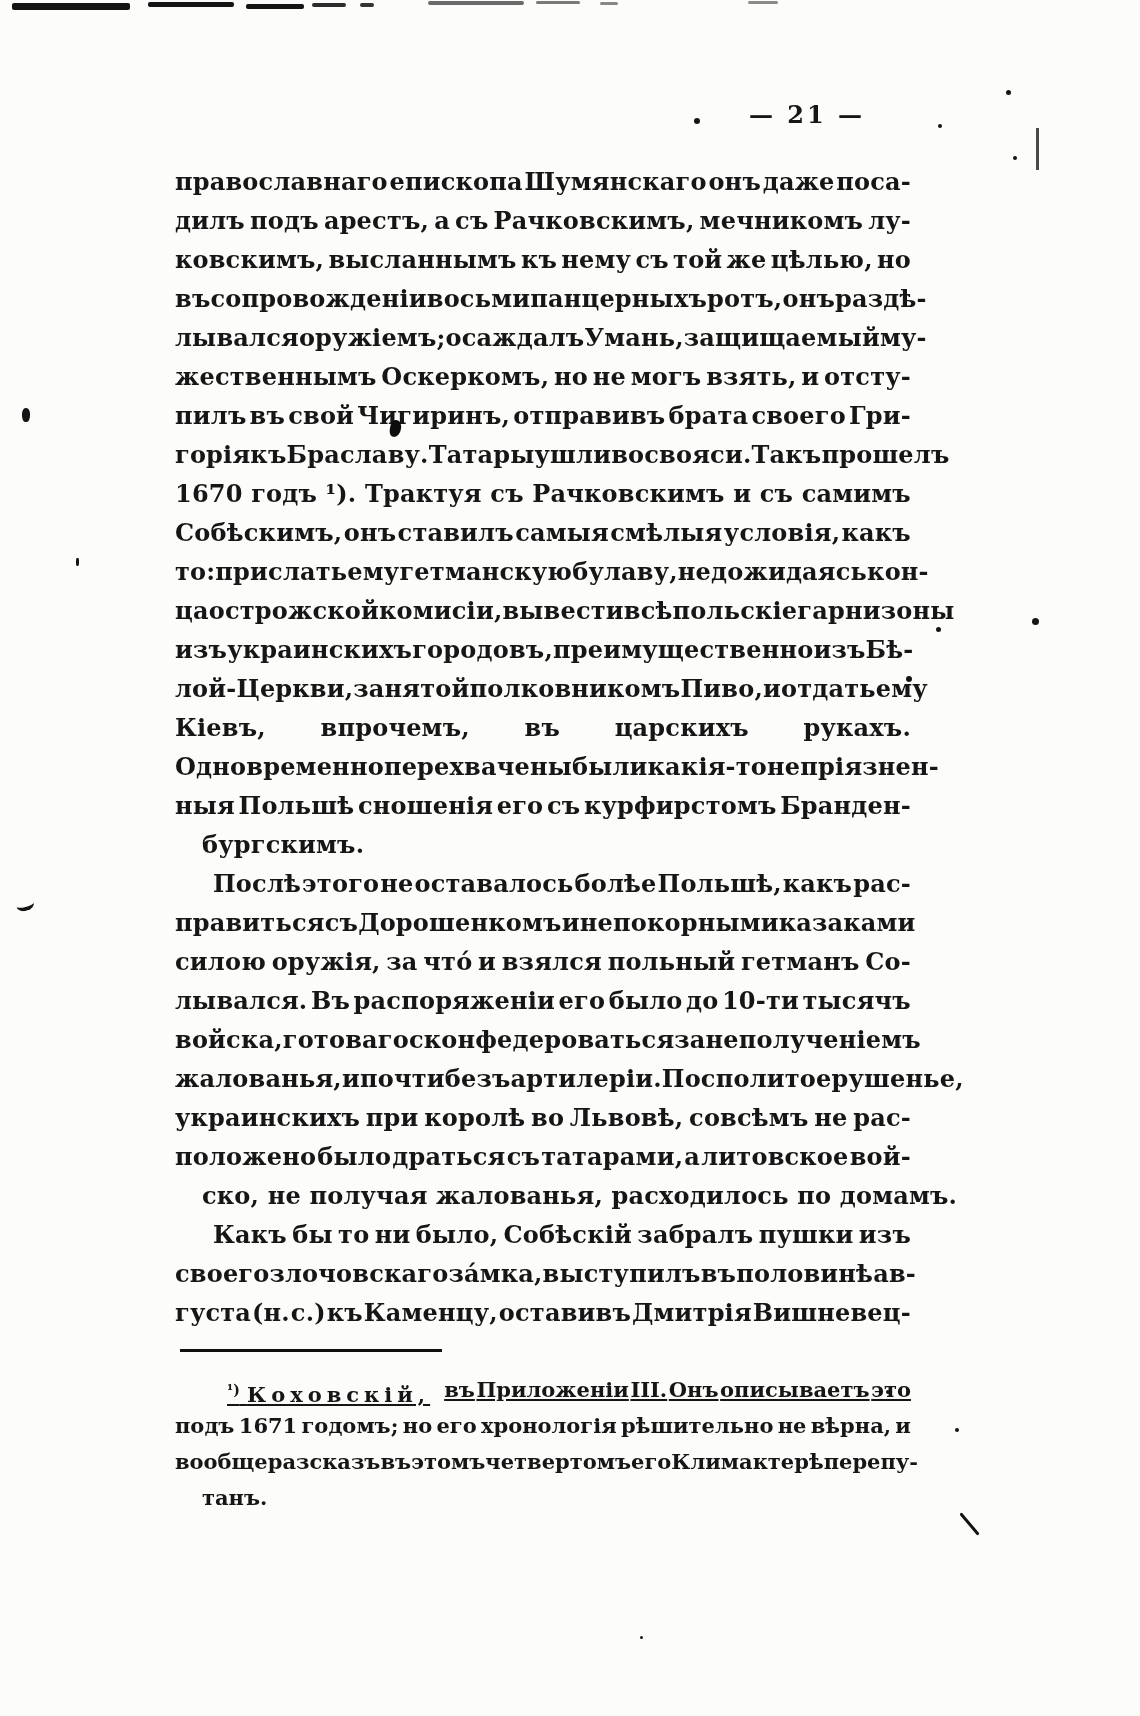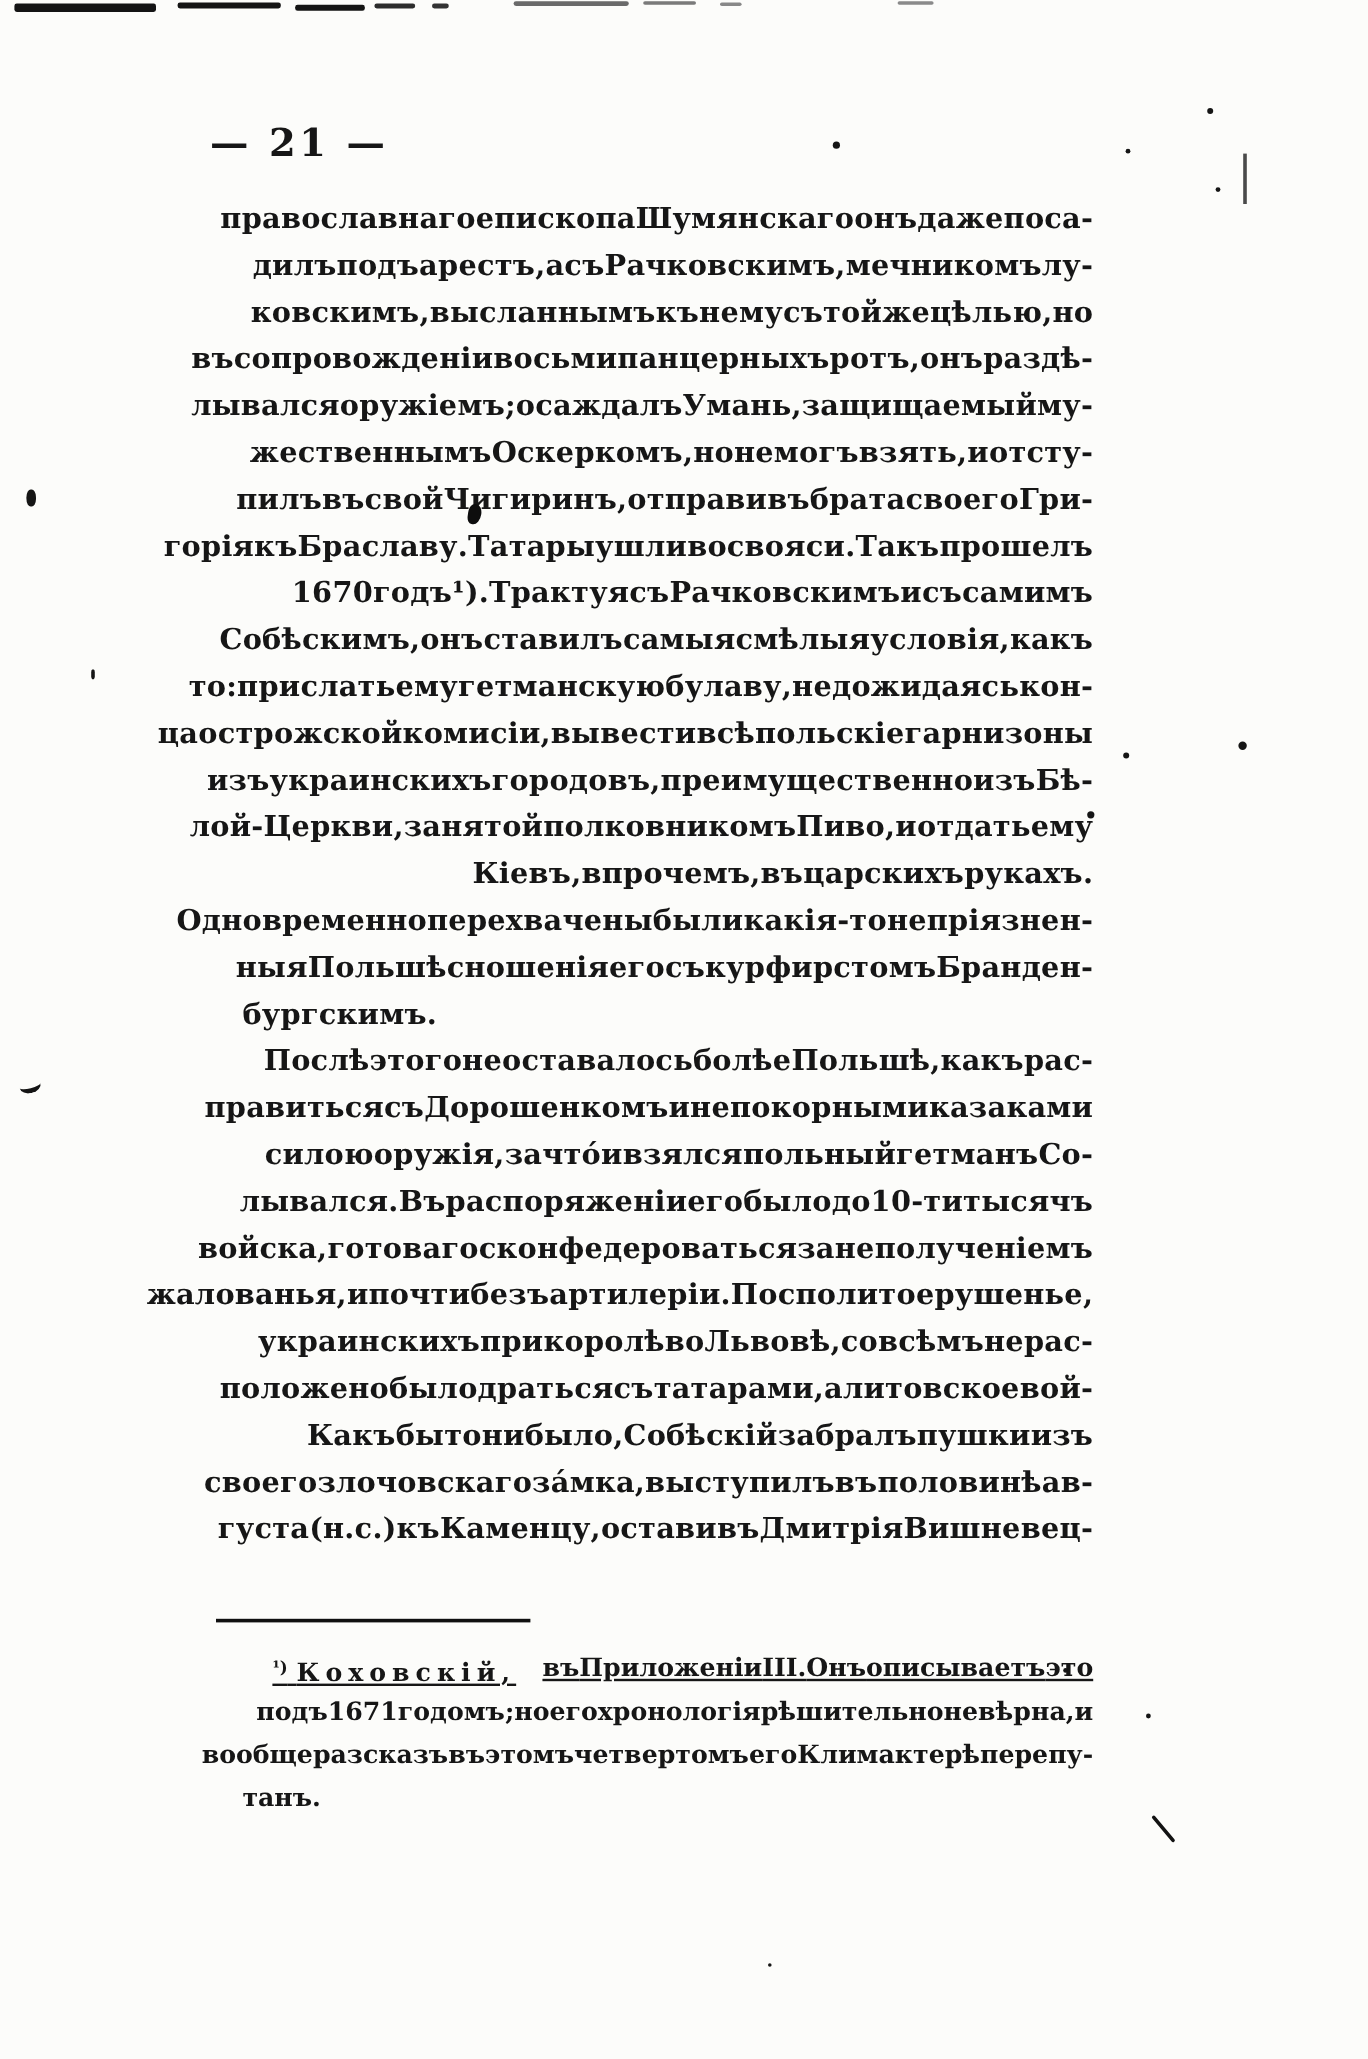"— 21 —" .pagenum { font-size: 32px -> 24px; text-align: left -> right }
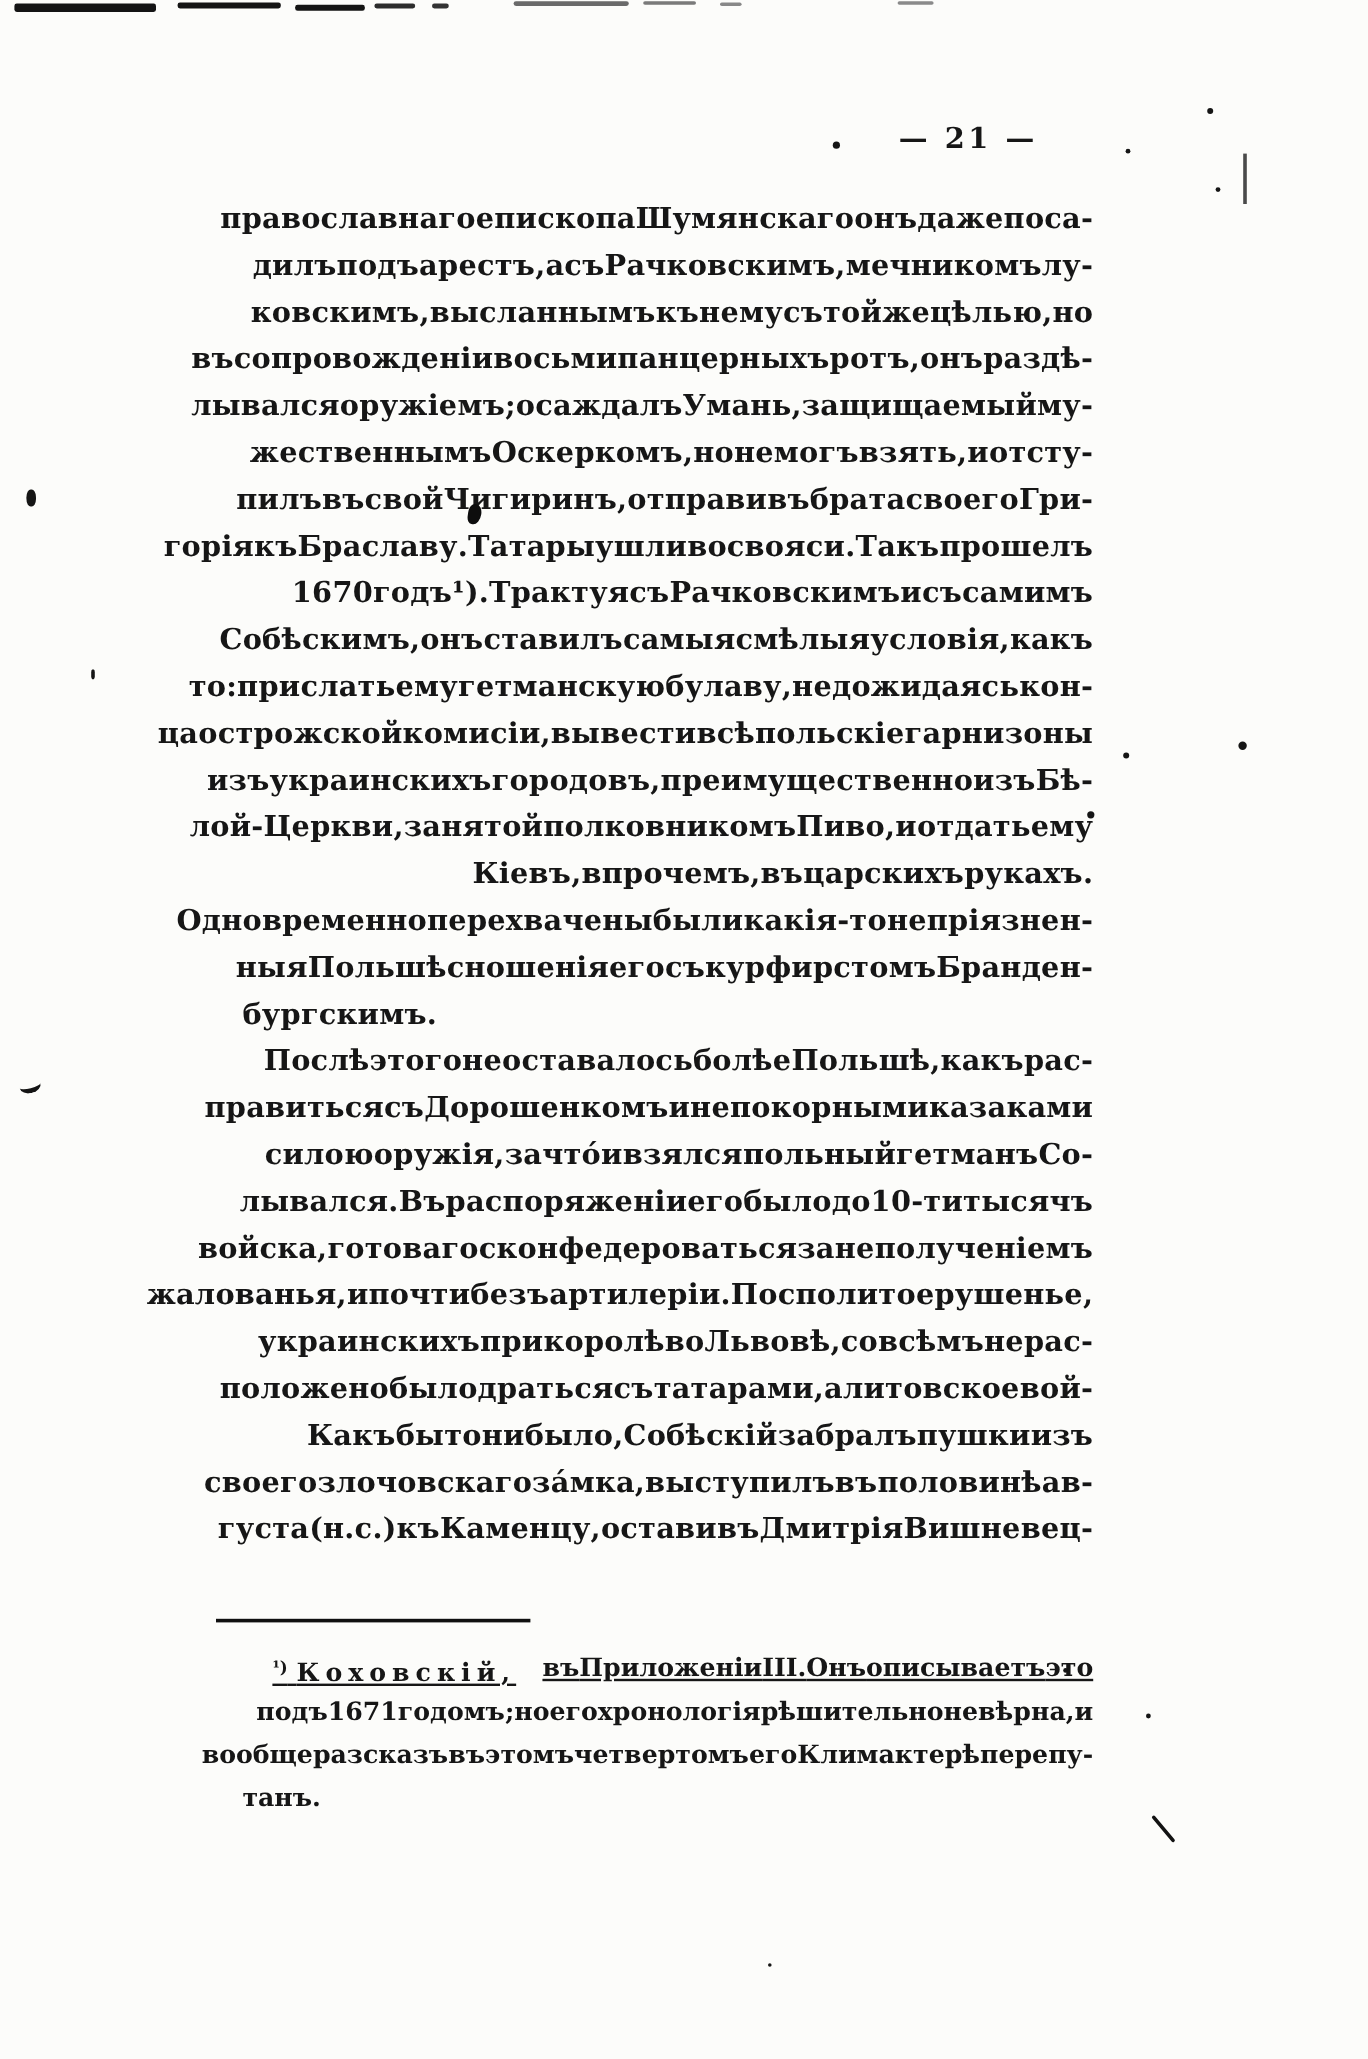"православнаго" .justify { justify-content: flex-end -> space-between }
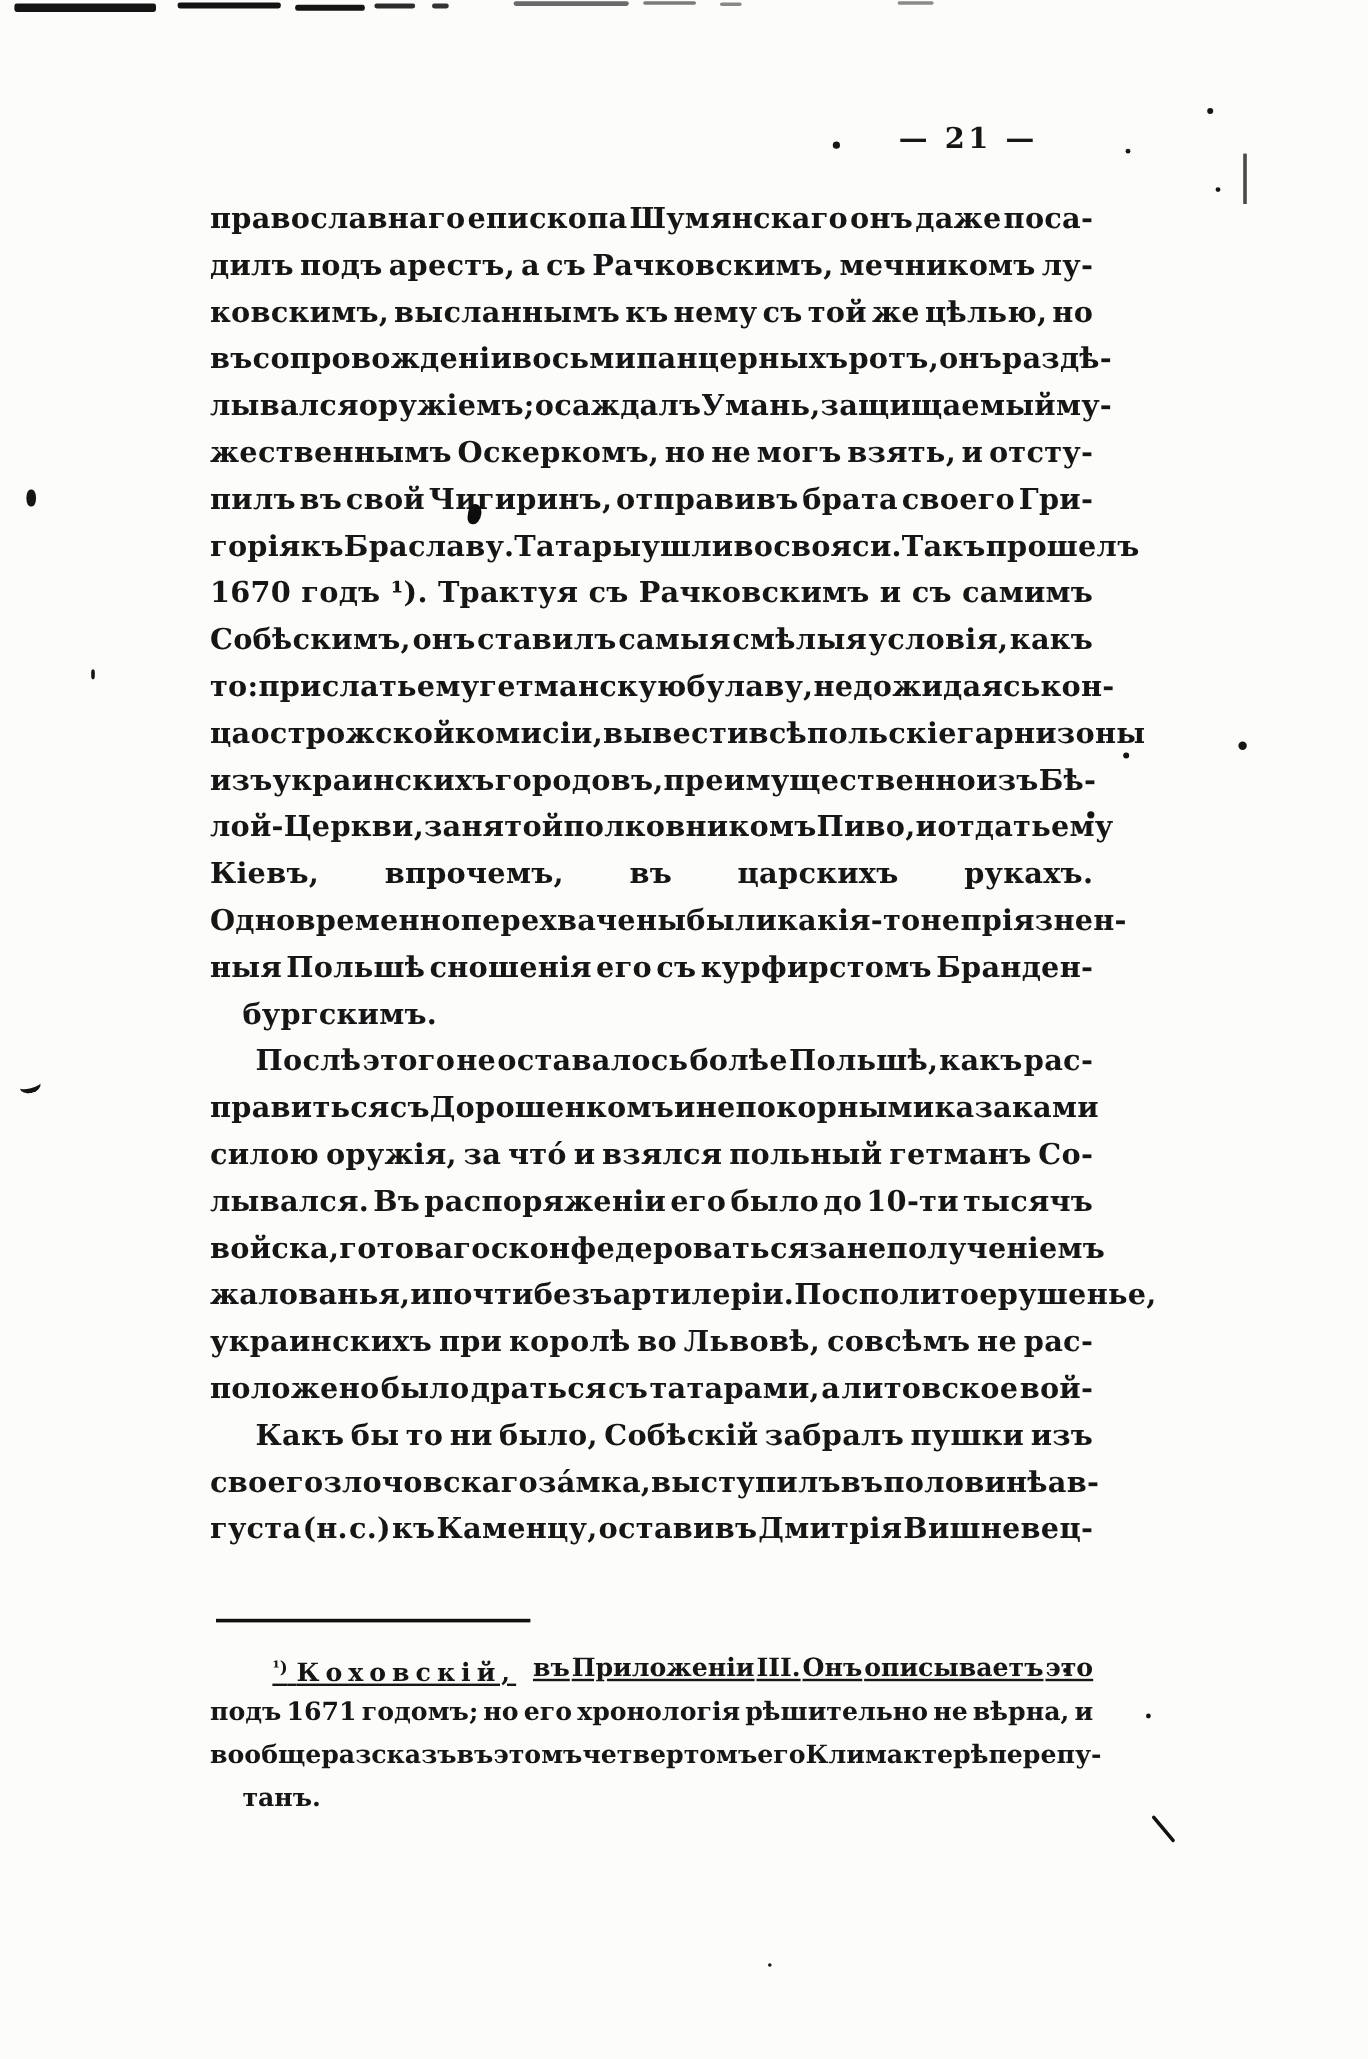"ско, не получая жалованья, расходилось" div.line { html: none -> <div>ско, не получая жалованья, расходилось по домамъ.</div> }
